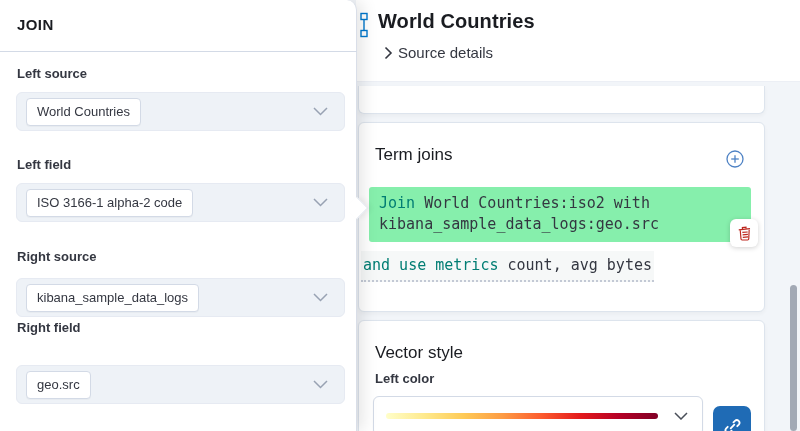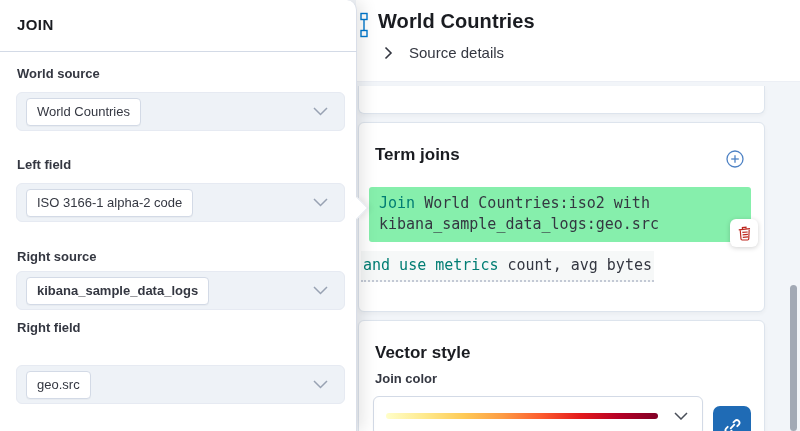"Source details" .source-details { gap: 16px -> 5px }
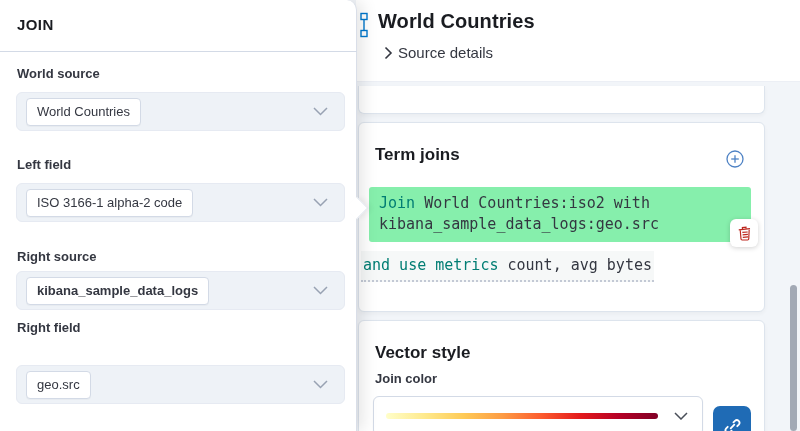"World source" div.join-label { text: World -> Left }
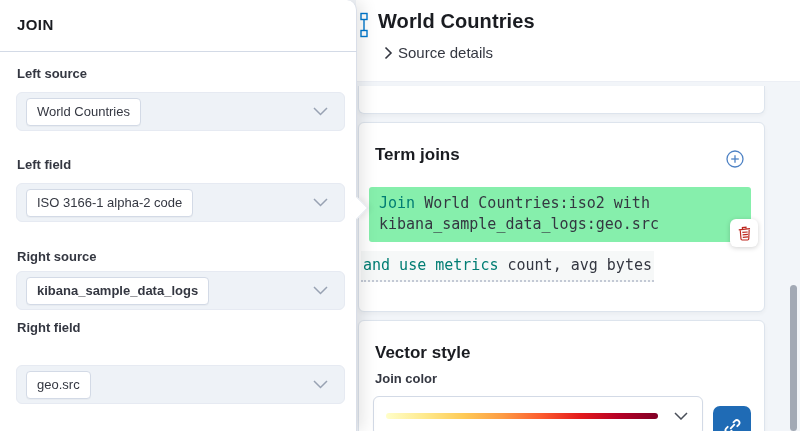"Term joins" .card-title { font-weight: 700 -> 400 }
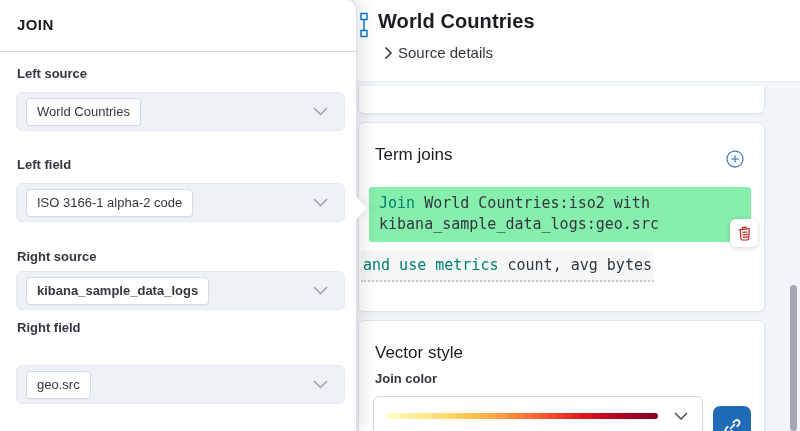"kibana_sample_data_logs" .cb3 { font-weight: bold -> none; top: 271px -> 278px }
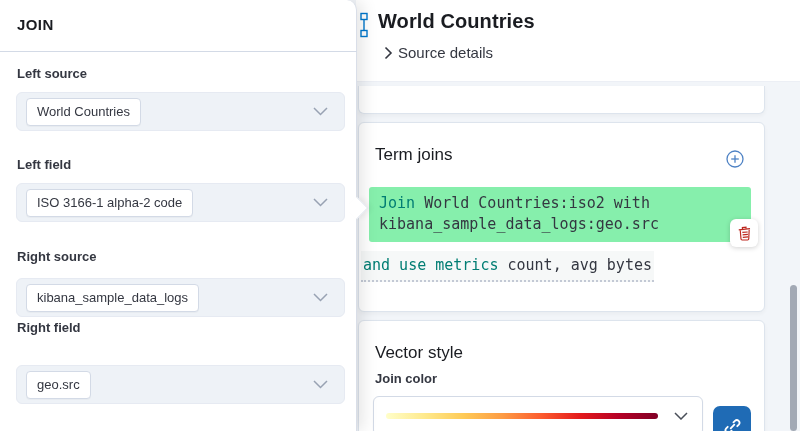"Join color" div.field-label { text: Join -> Left }
